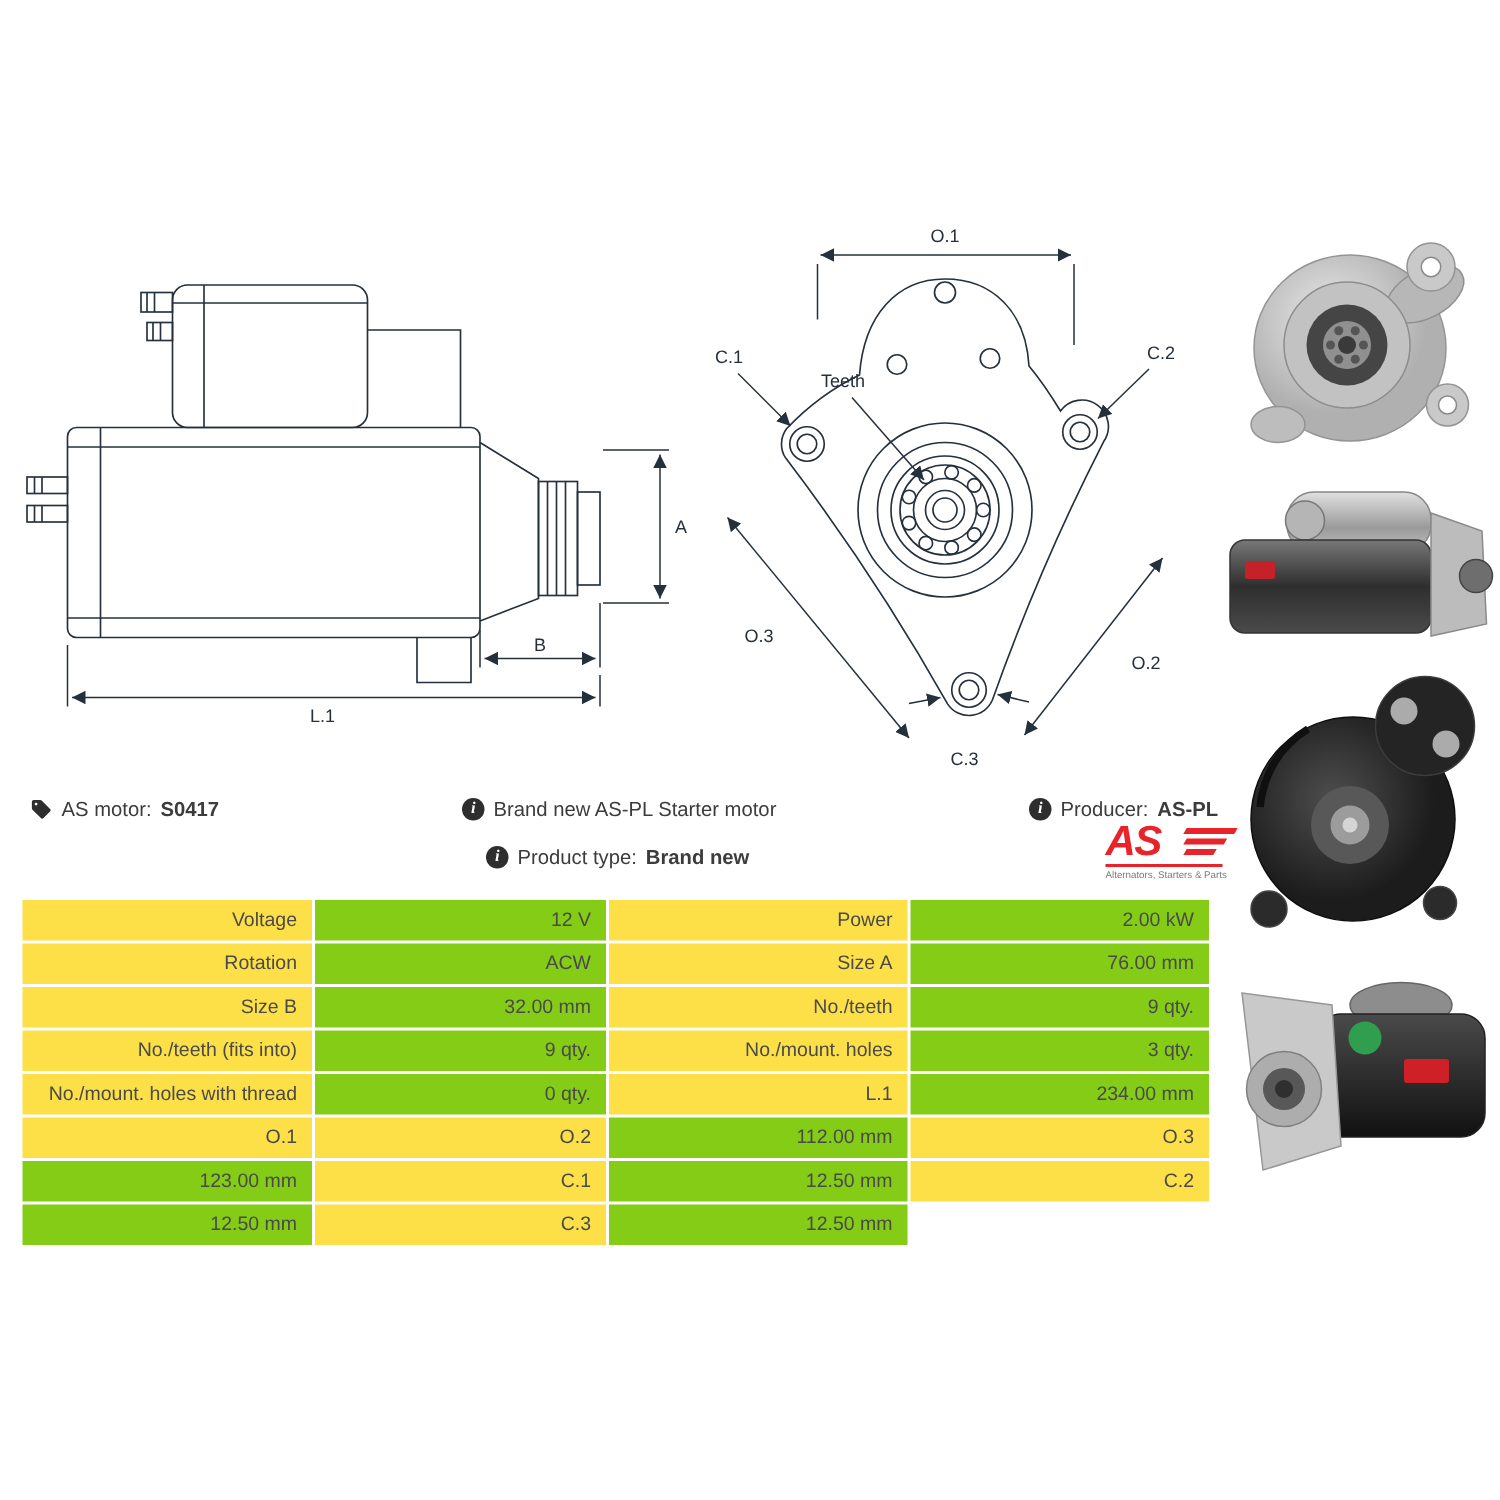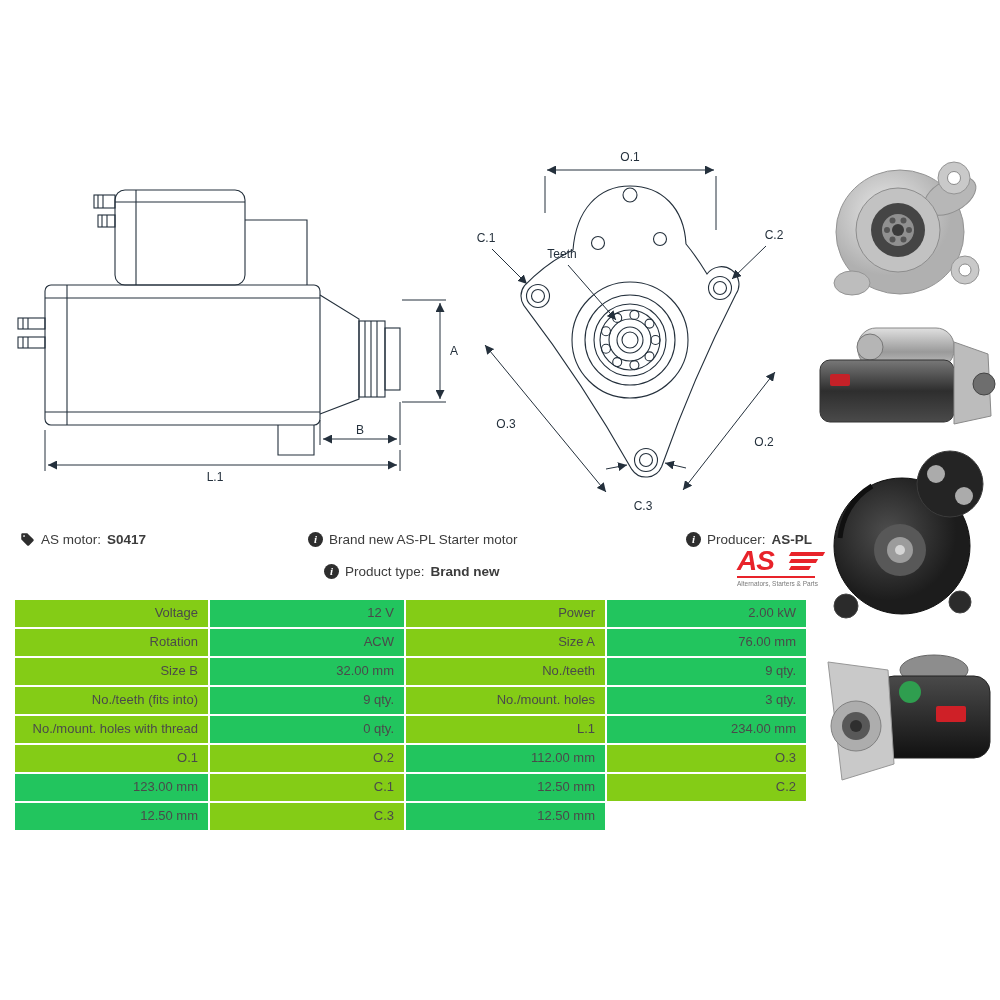"Voltage" .cell.lbl { background: #84cc16 -> #fde047 }
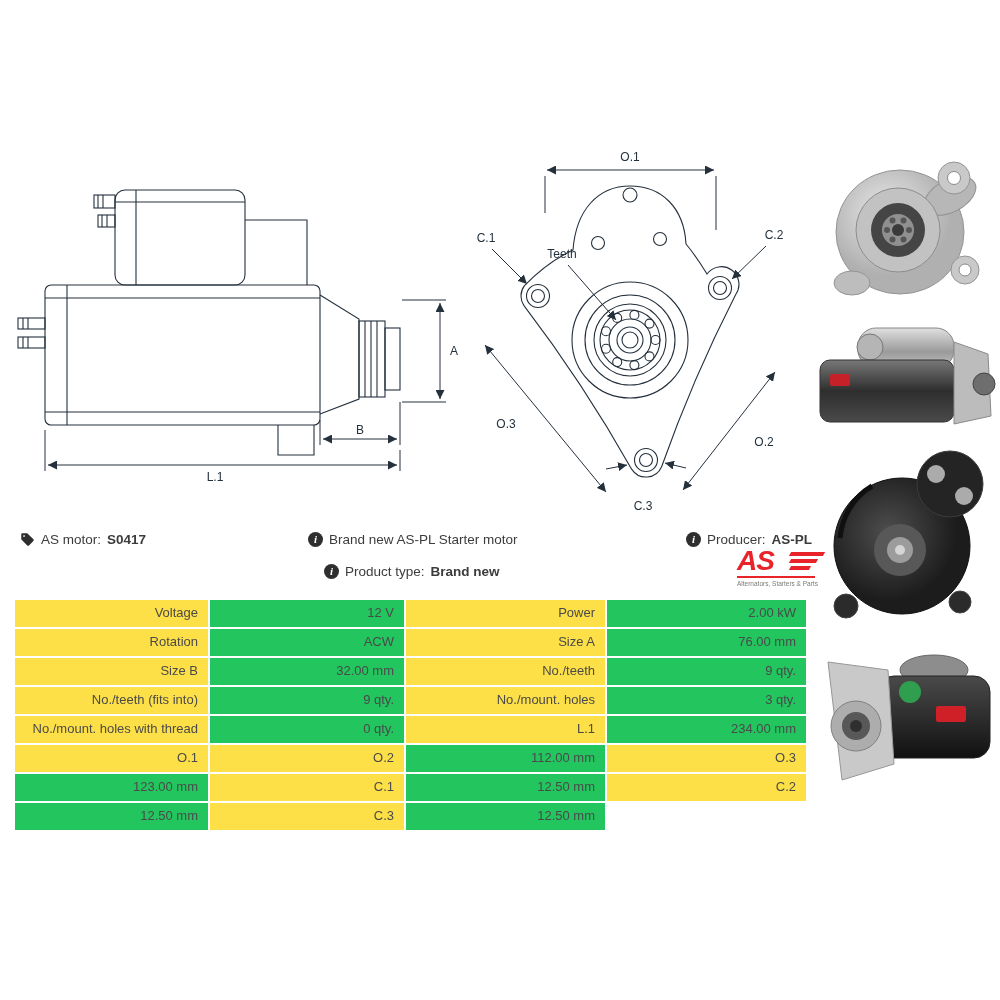"12 V" .cell.val { background: #22c55e -> #84cc16 }
